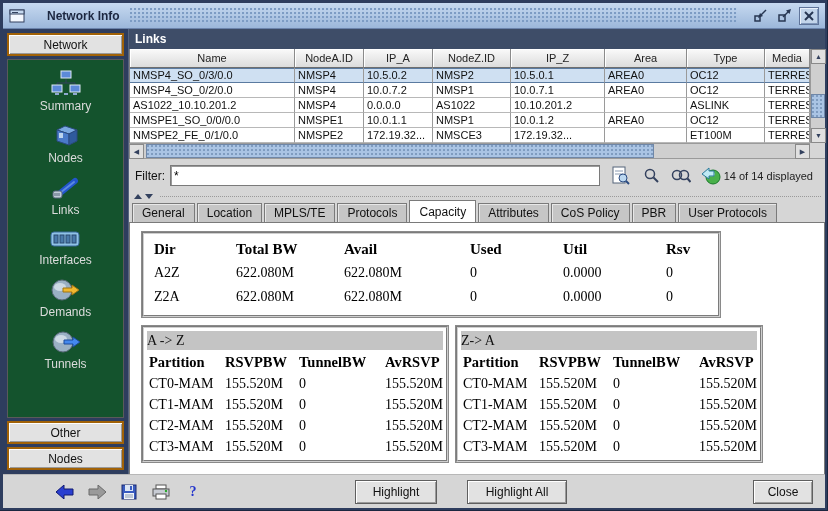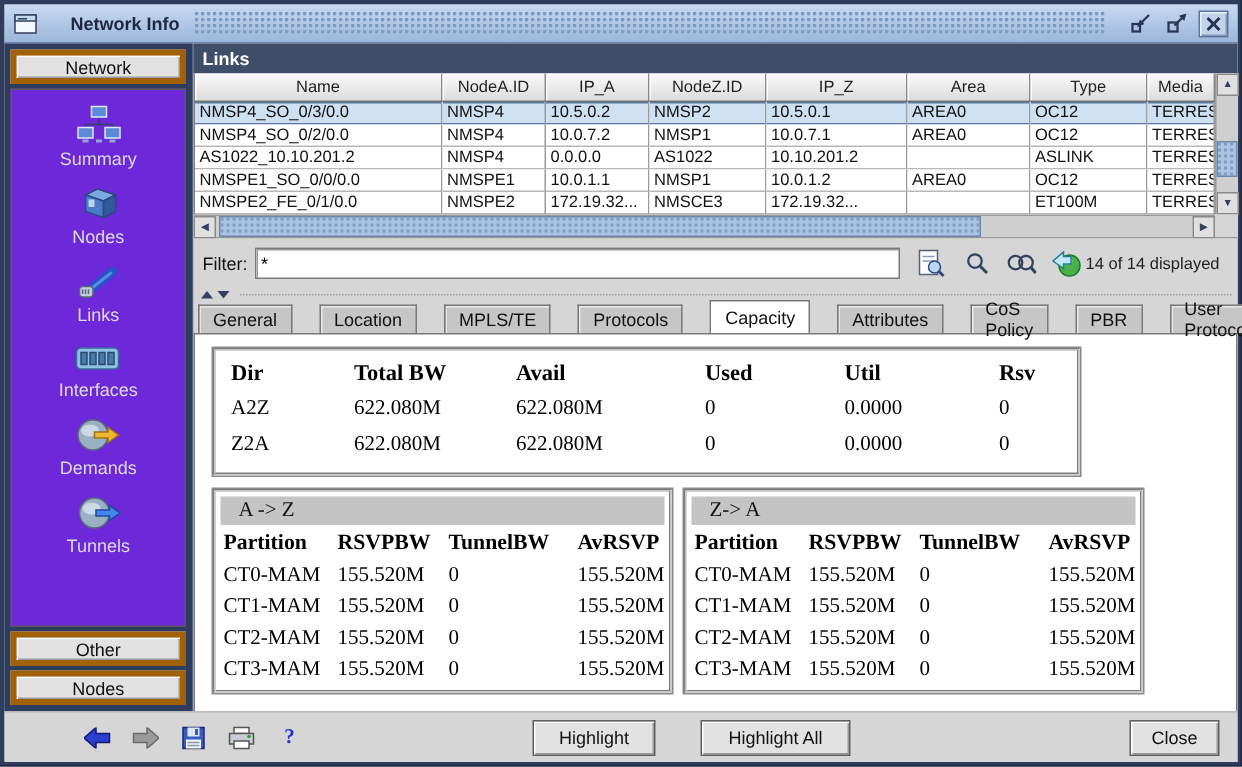"Network" .sbtn { border: 4px solid #a16207 -> 2px solid #a16207 }
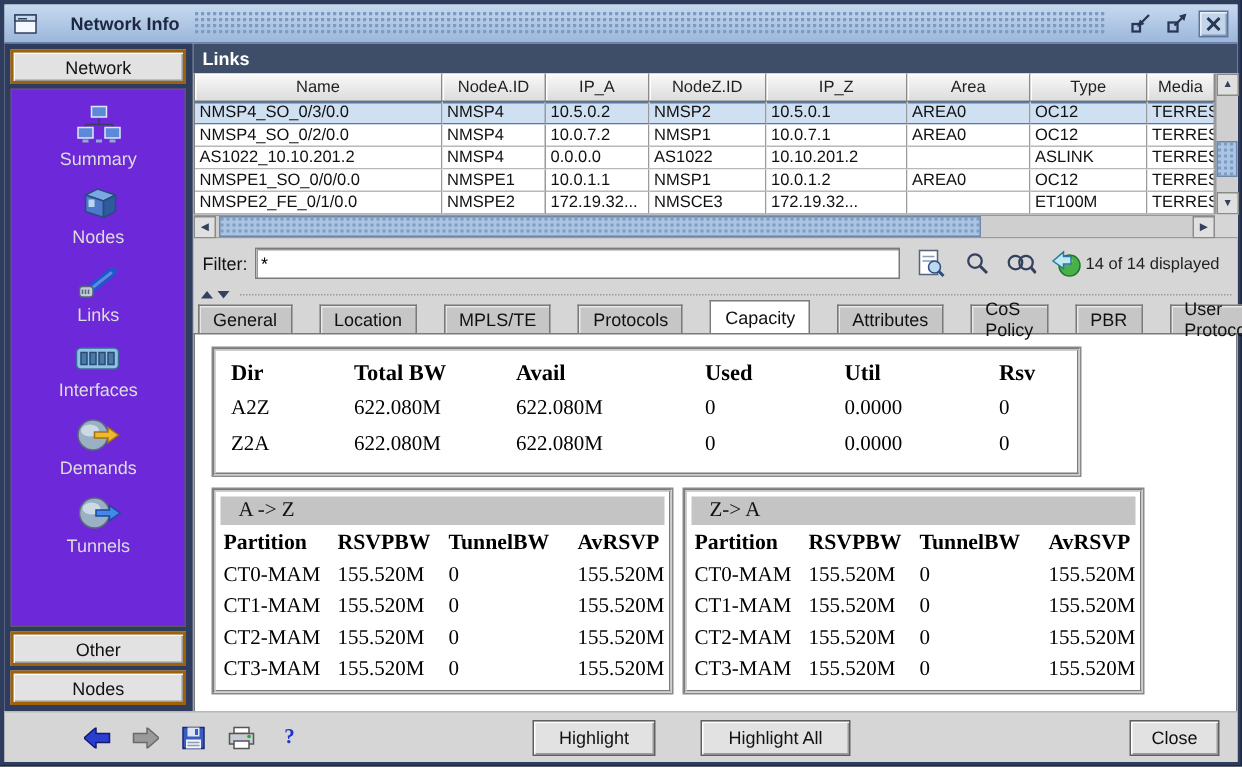"Summary" .icon-panel { background: #6d28d9 -> #14532d }
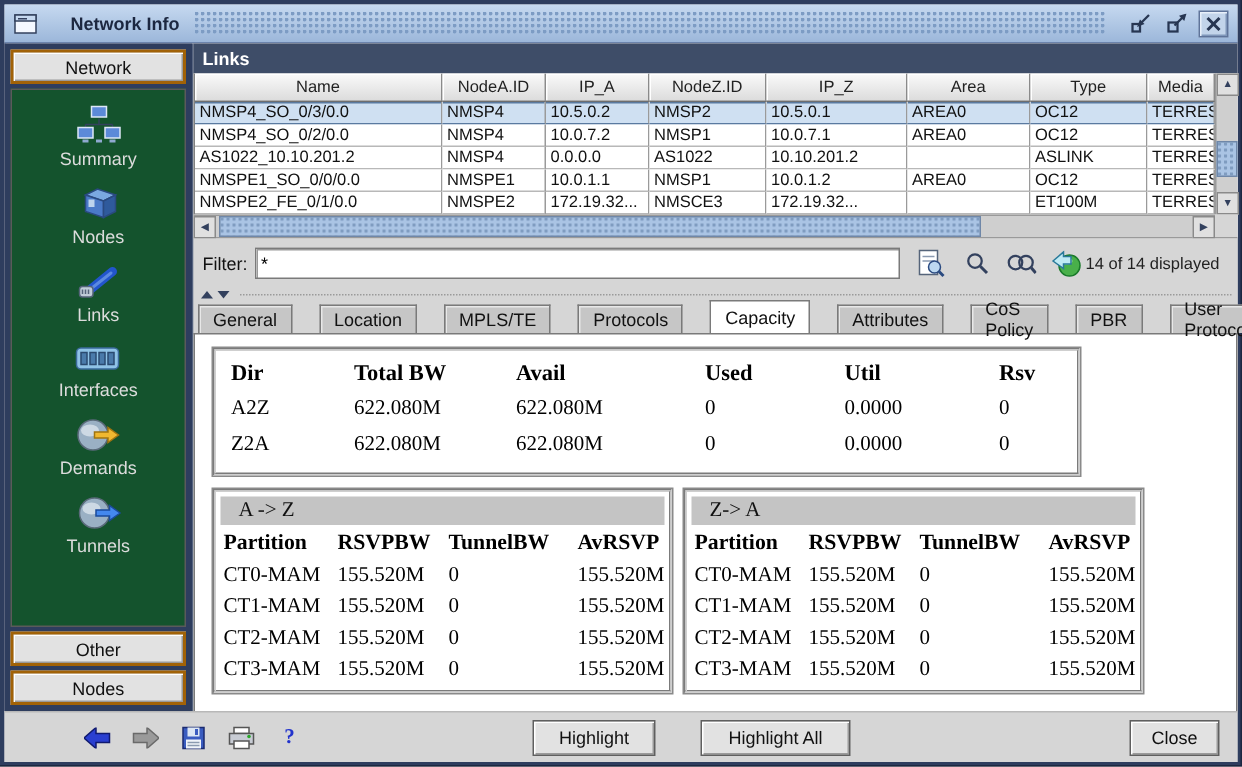"General" .tab { margin-right: 18px -> 2px }
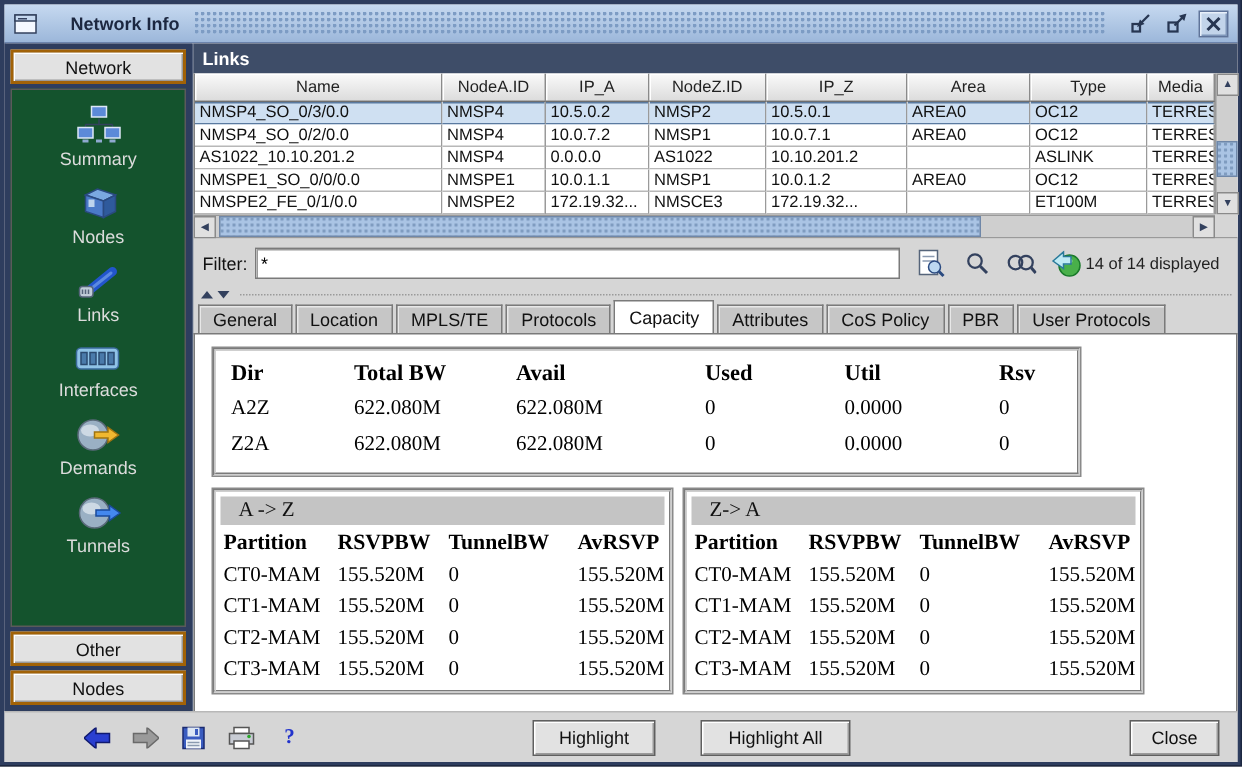"A -> Z" .sub-title { padding-left: 12px -> 0 }
